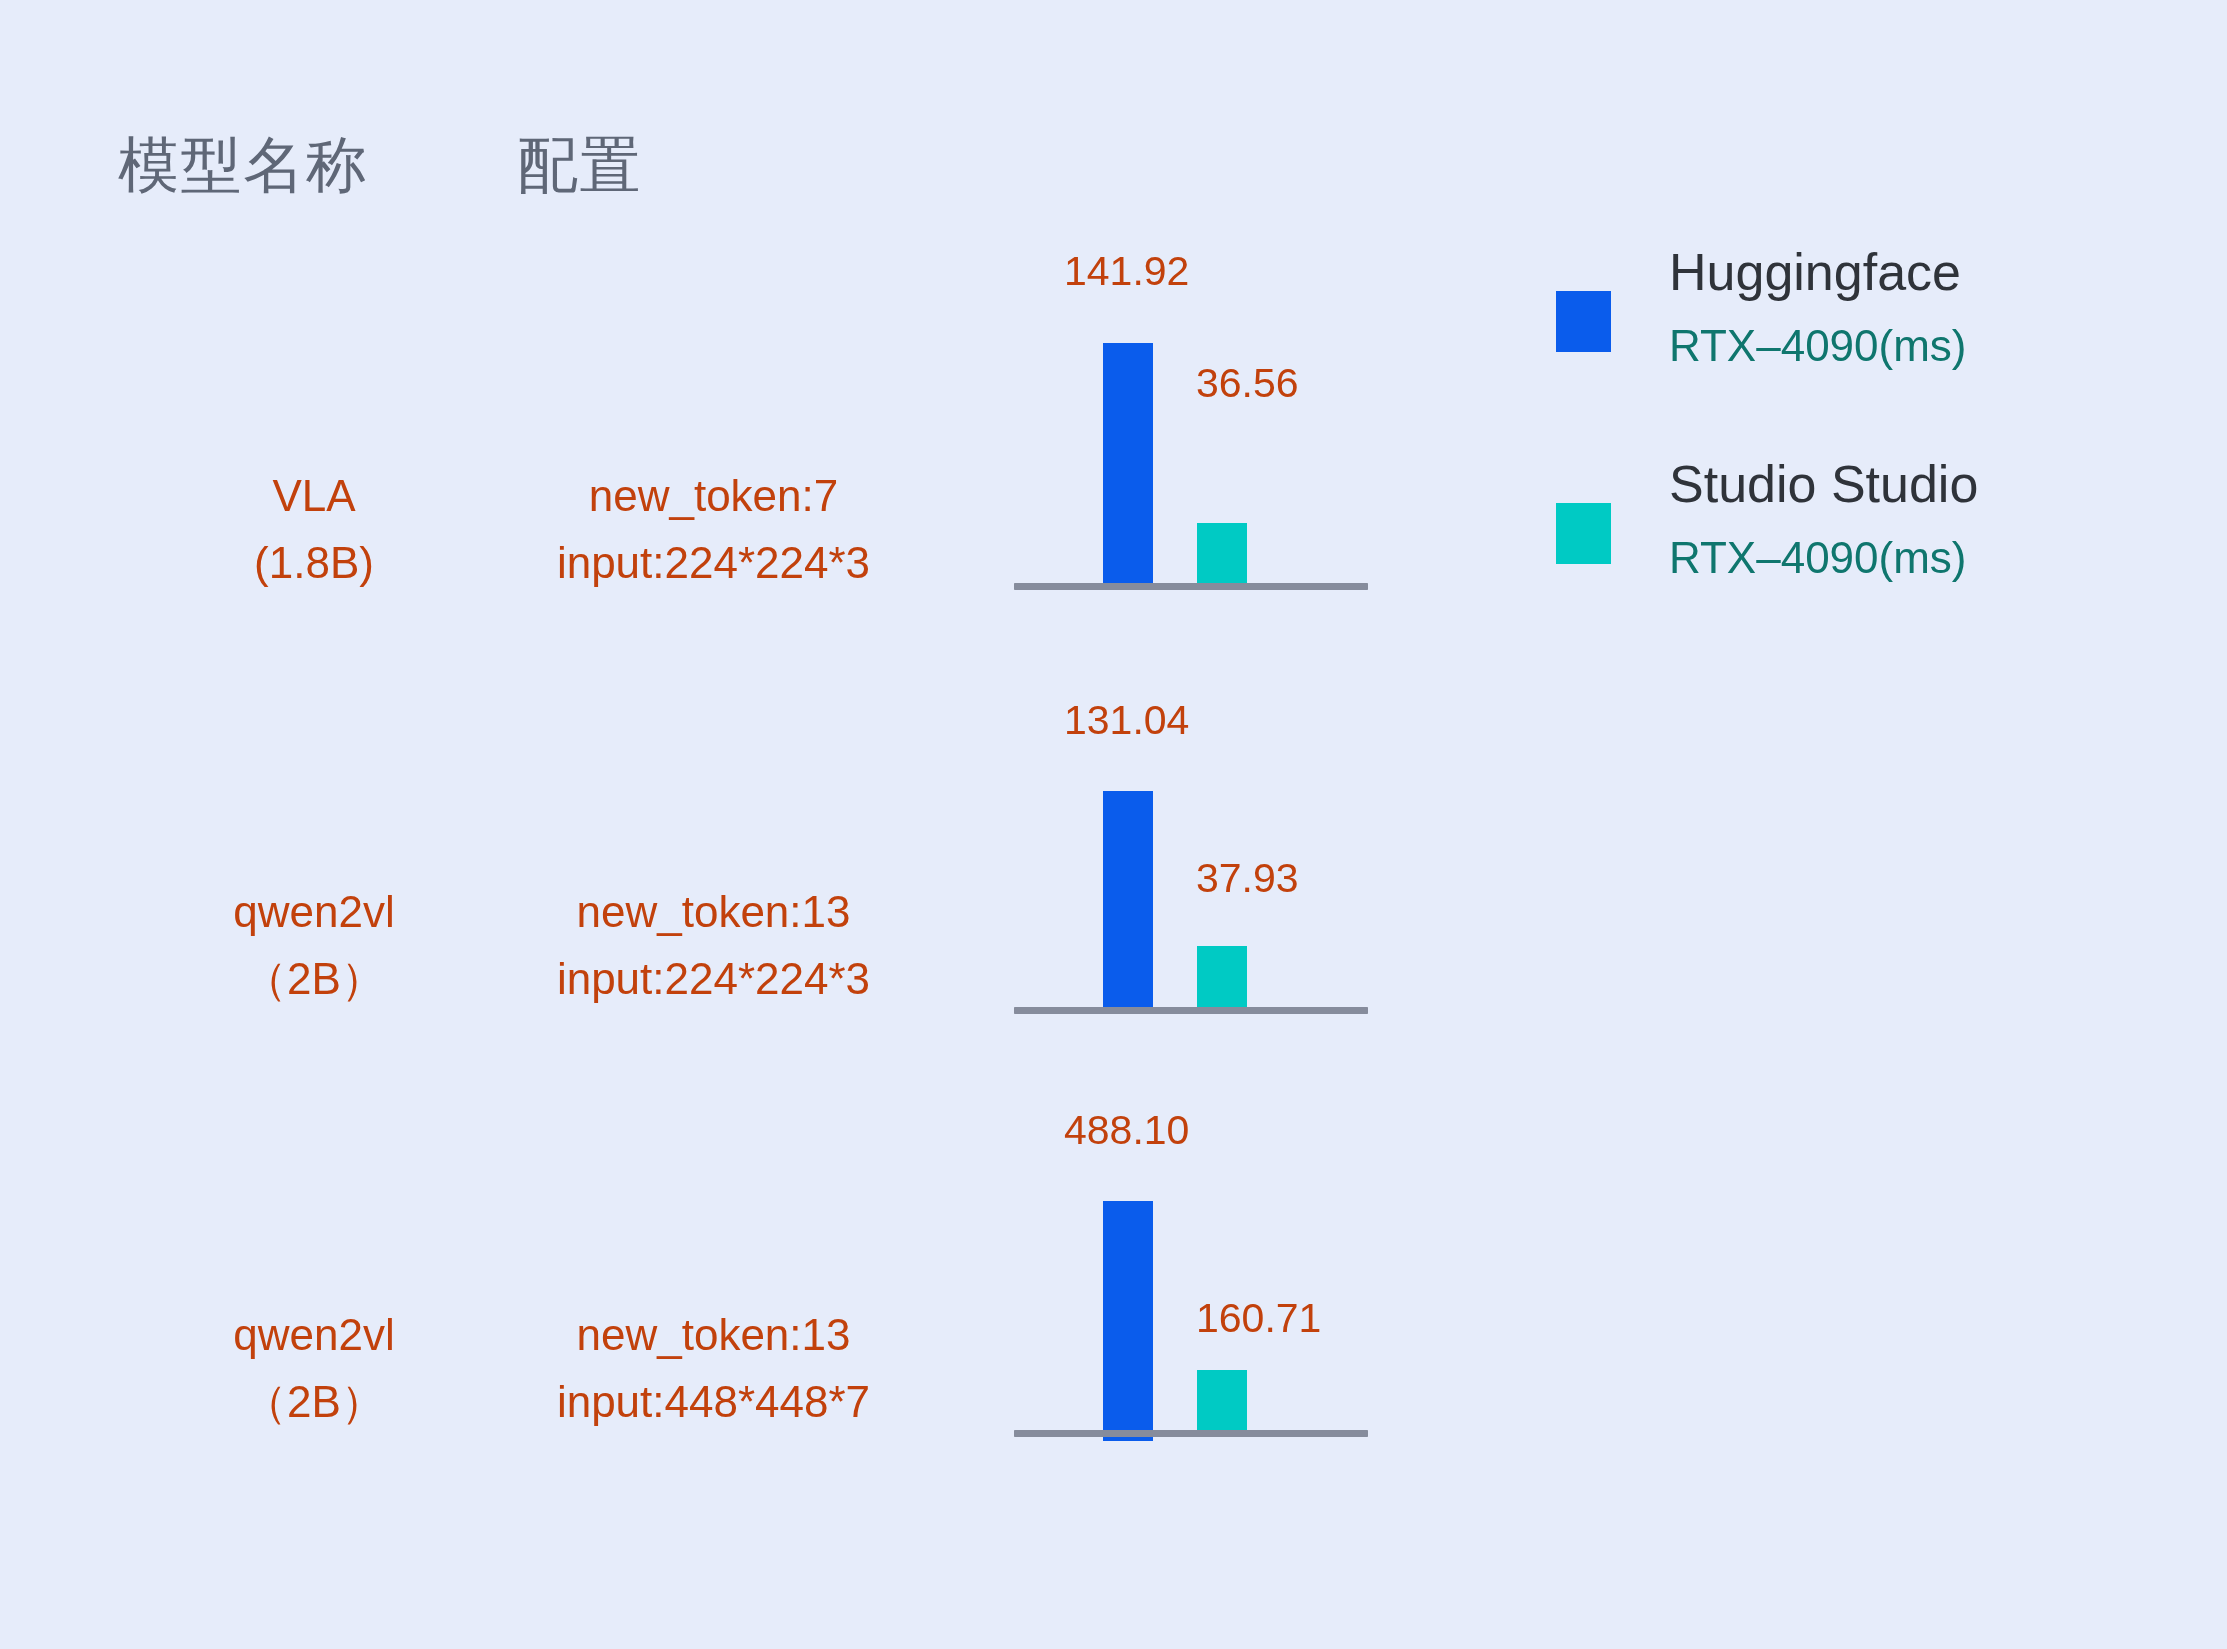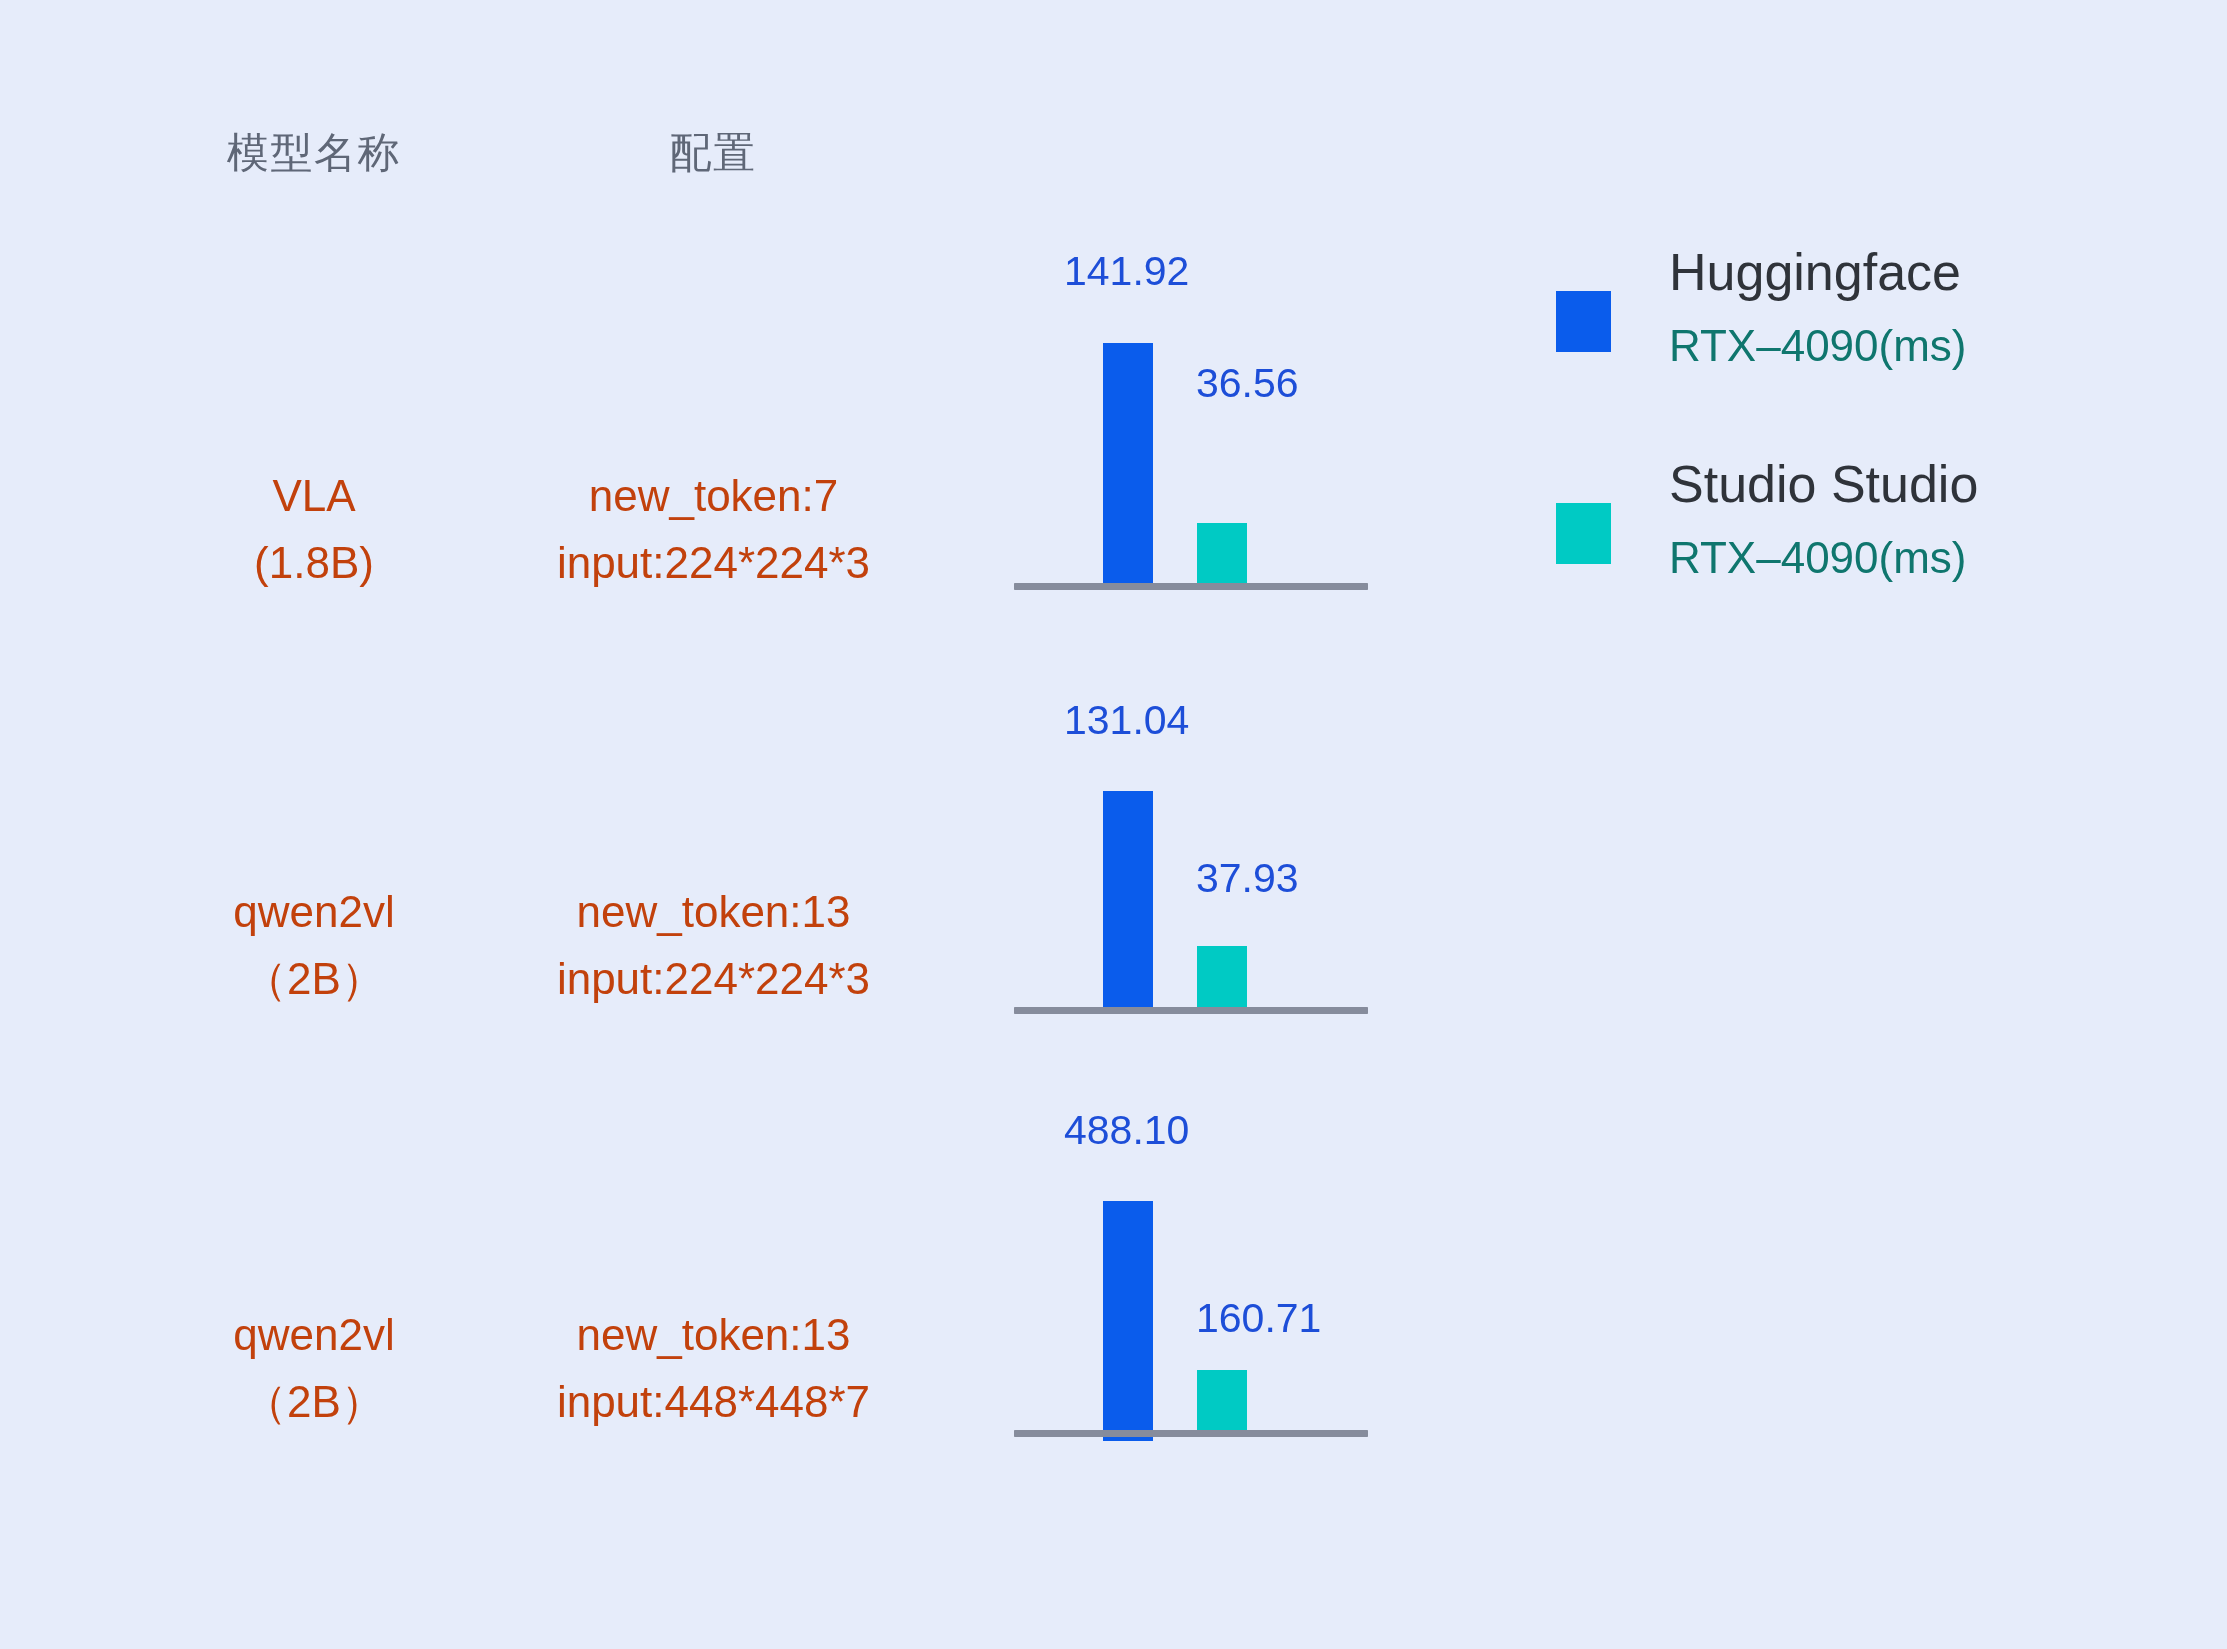"模型名称" .col-header { font-size: 42px -> 61px; text-align: center -> none }
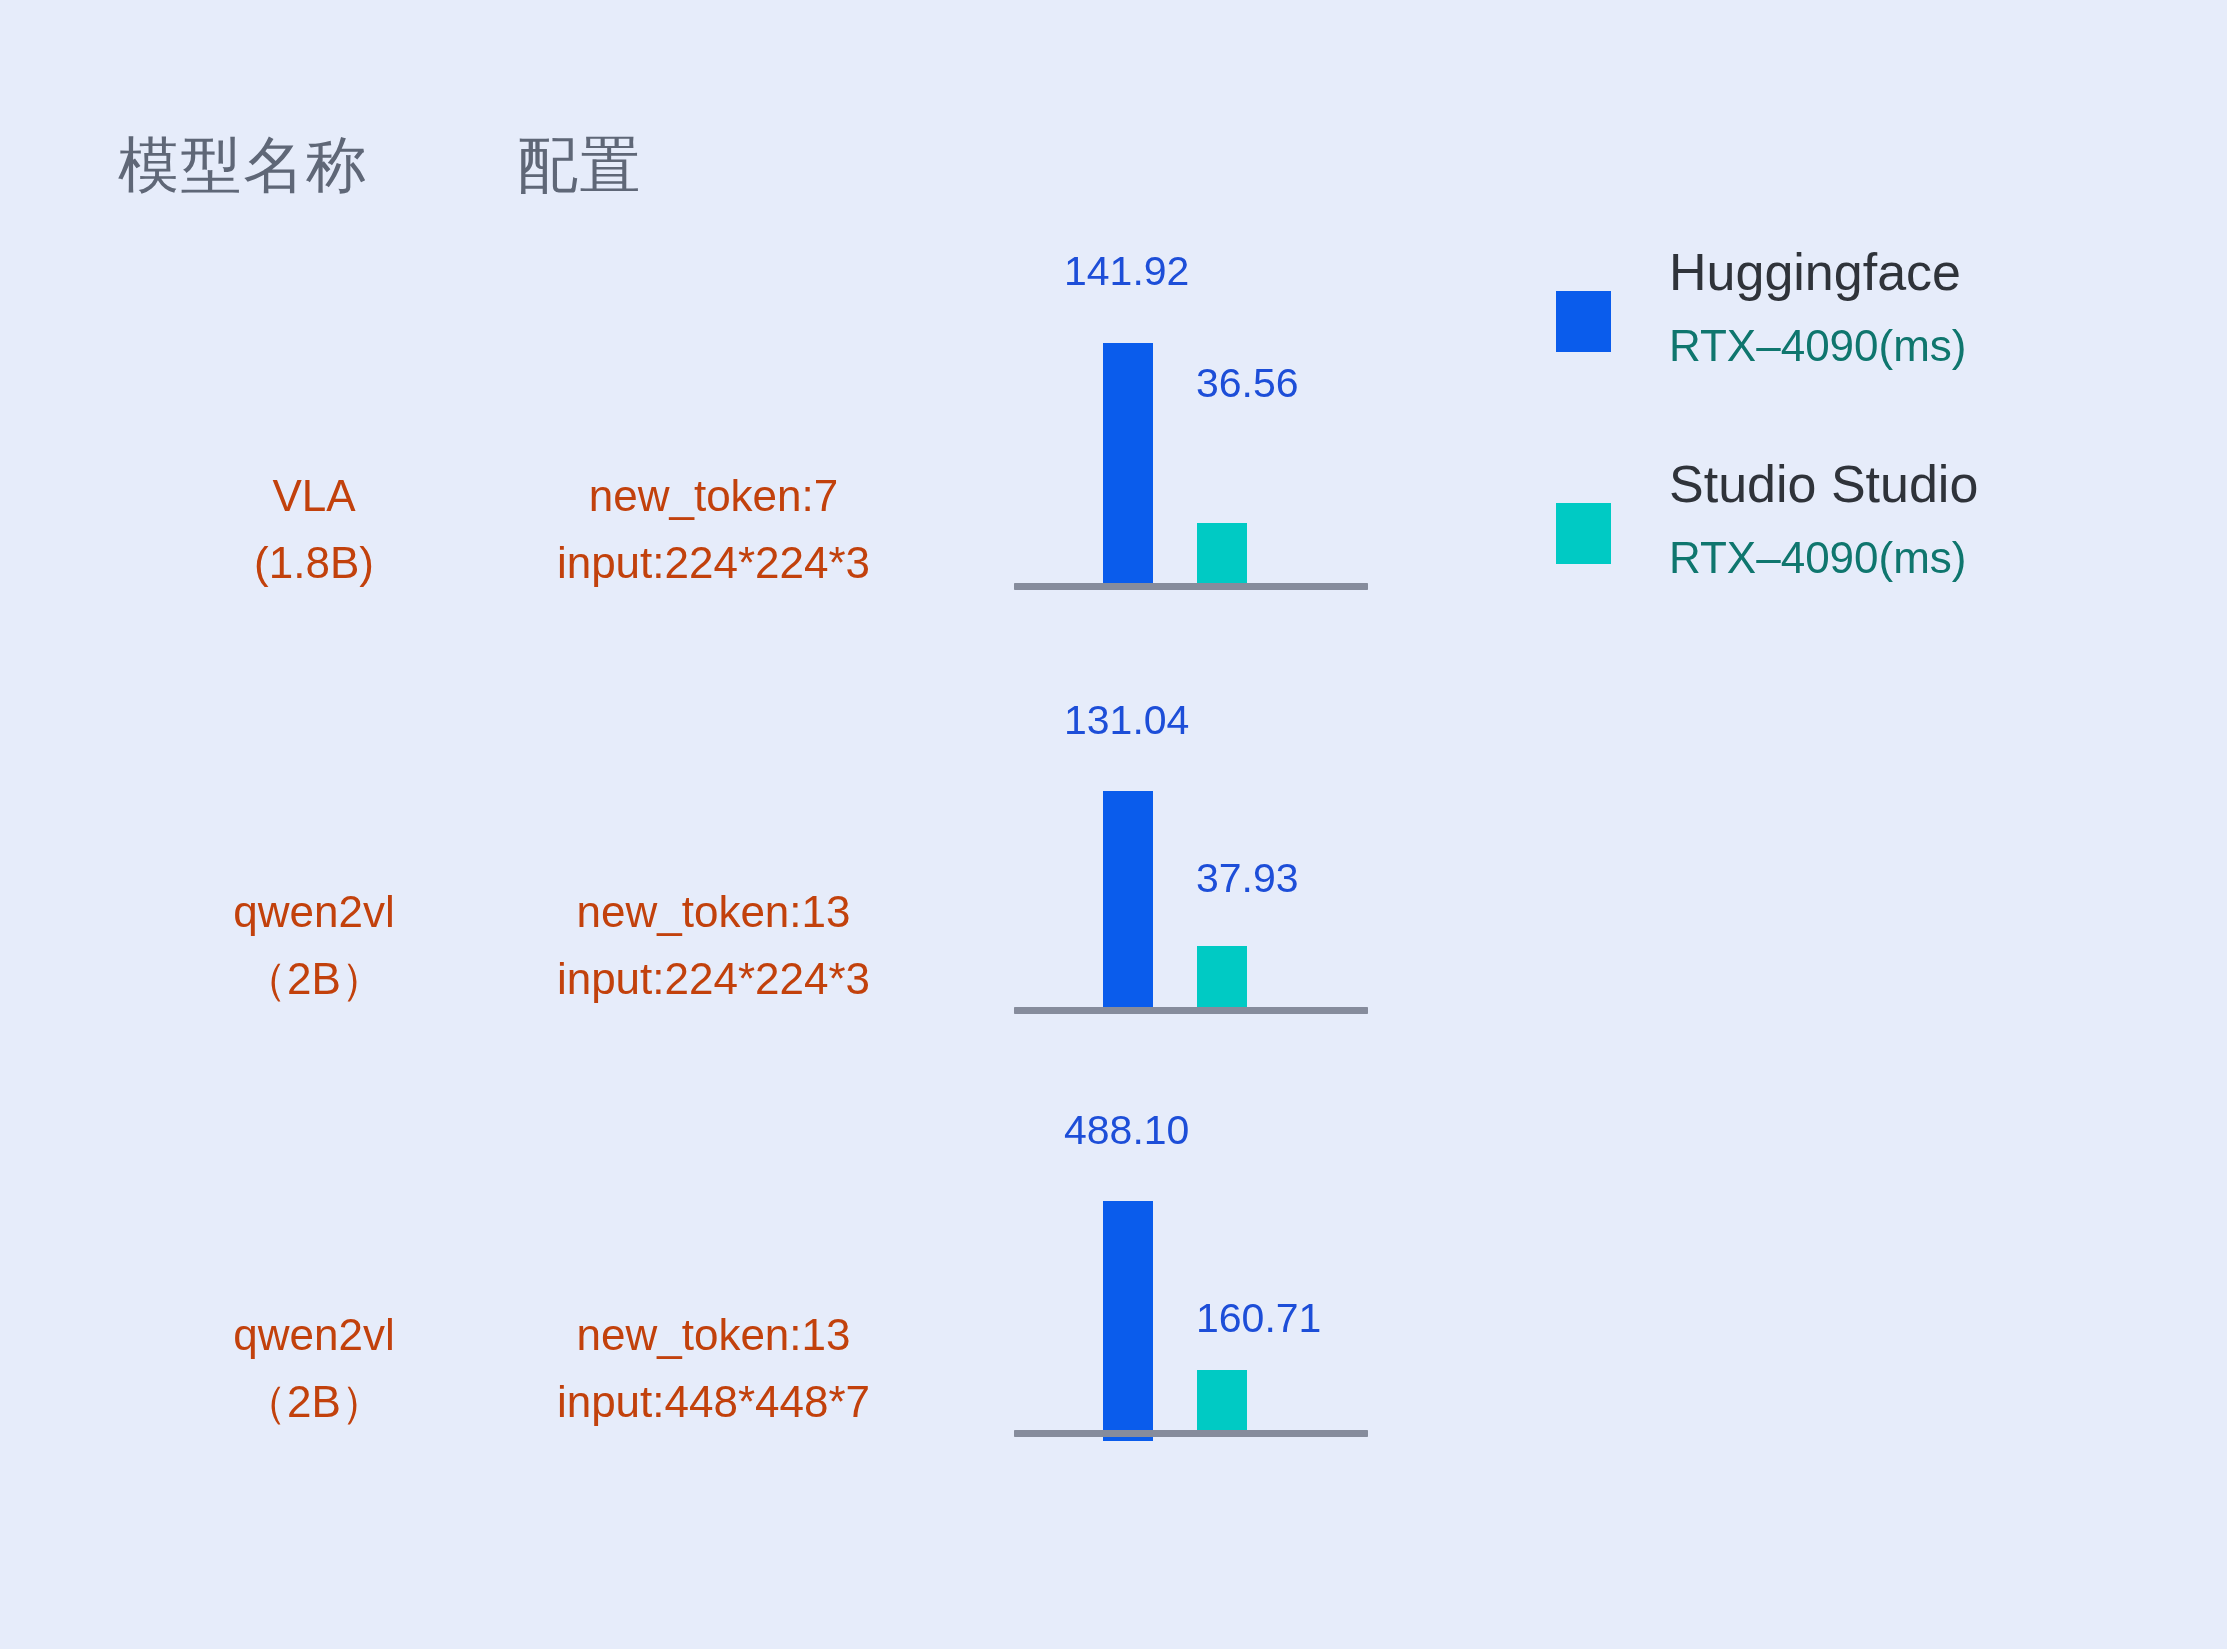"141.92" .bar-label { color: #1d4ed8 -> #c2410c }
